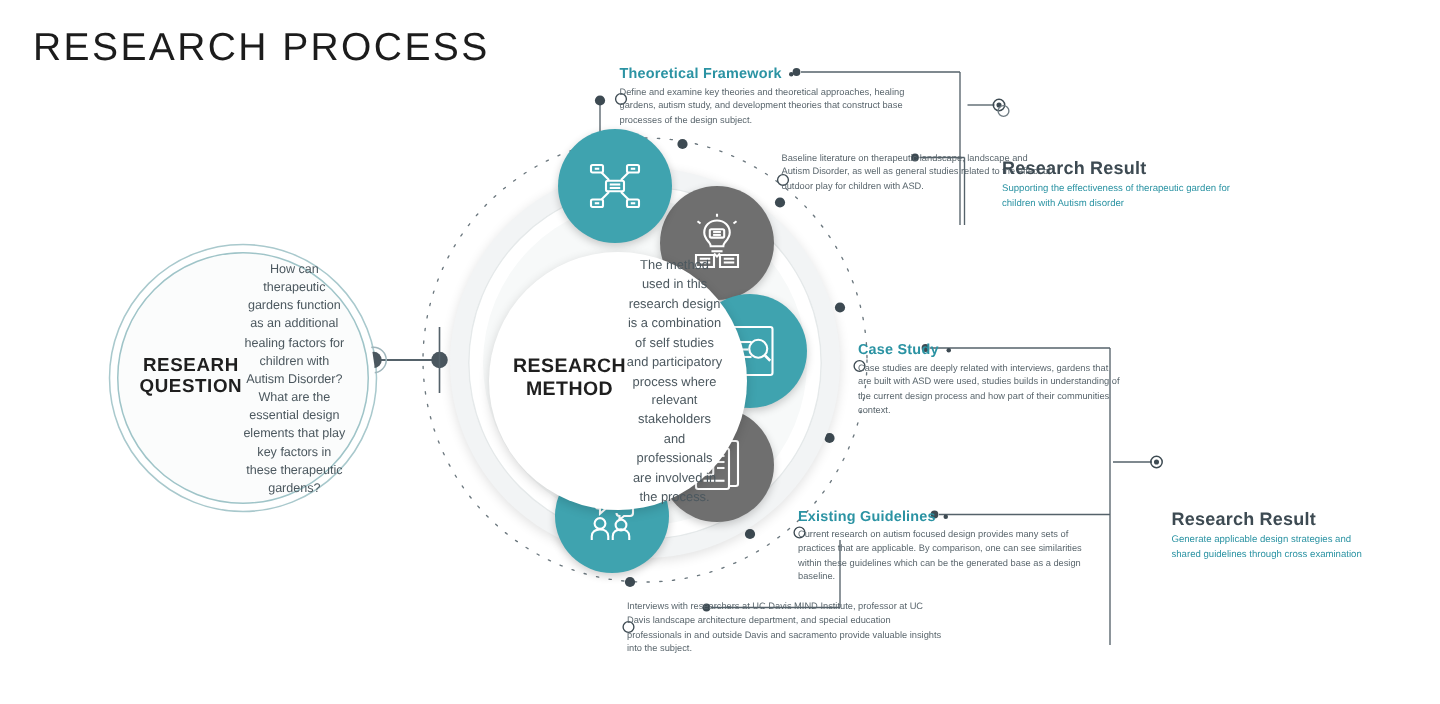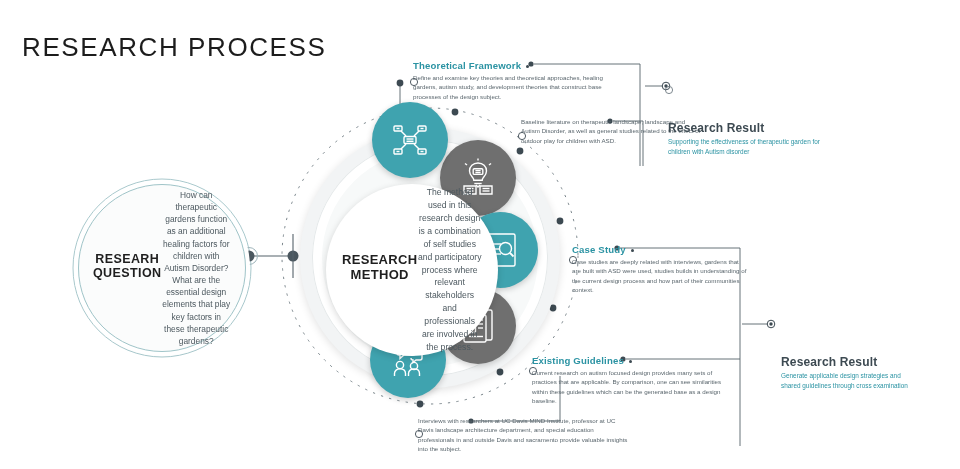"RESEARCH PROCESS" #stage { top: 16px -> 0 }
